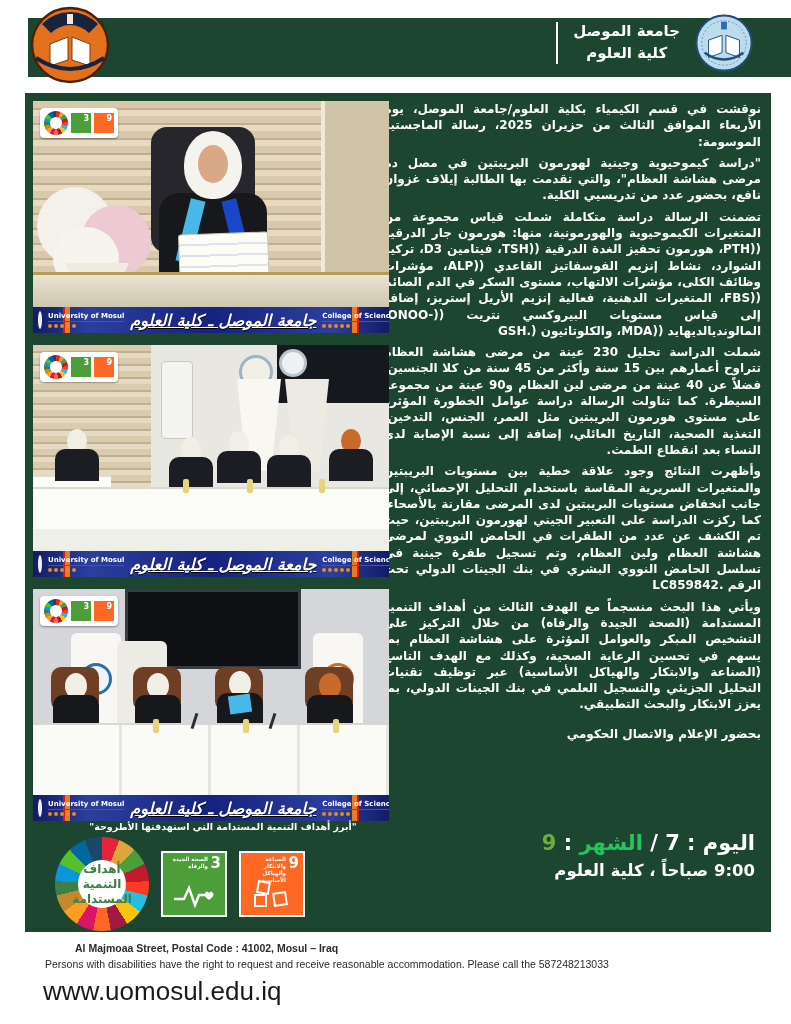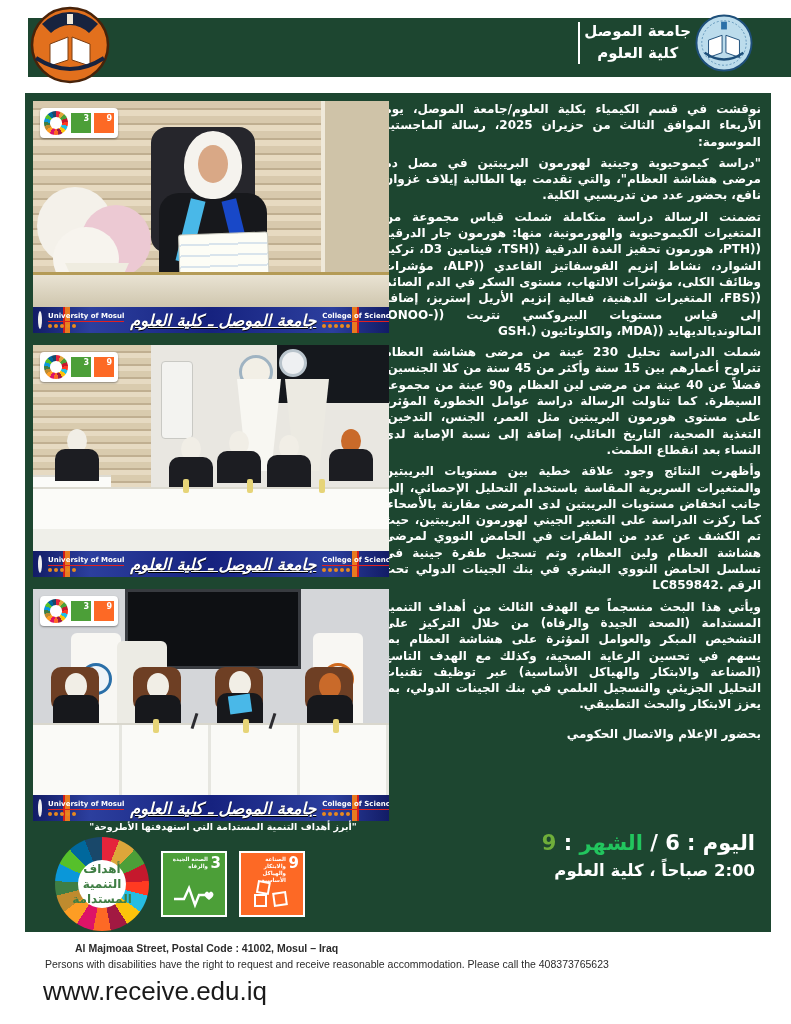"جامعة الموصل" .hdr-right { gap: 4px -> 15px }
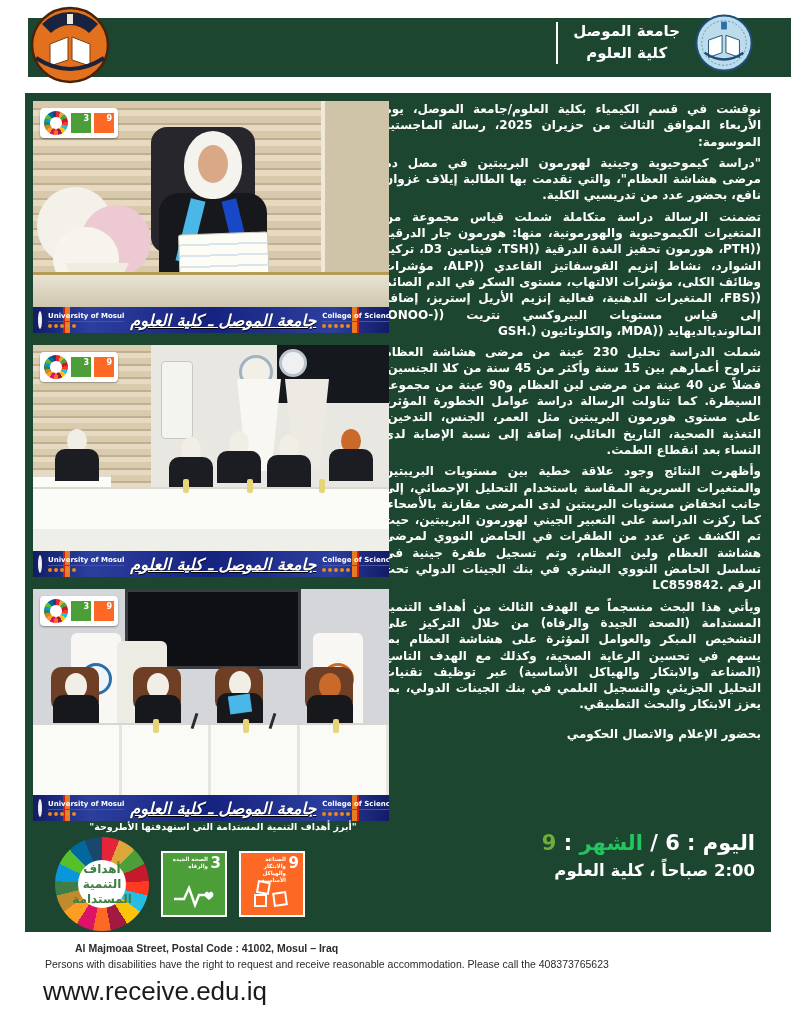"اليوم : 6 /" span { text: 6 -> 7 }
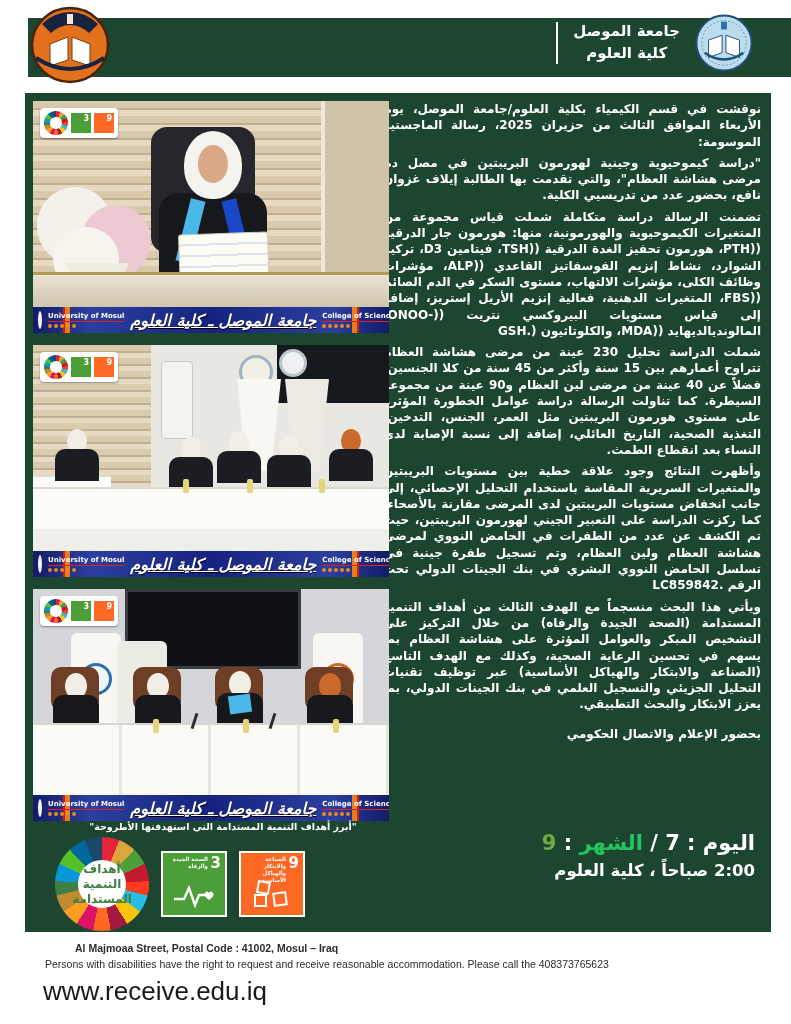"2:00 صباحاً ، كلية العلوم" div.time-line { text: 2:00 -> 9:00 }
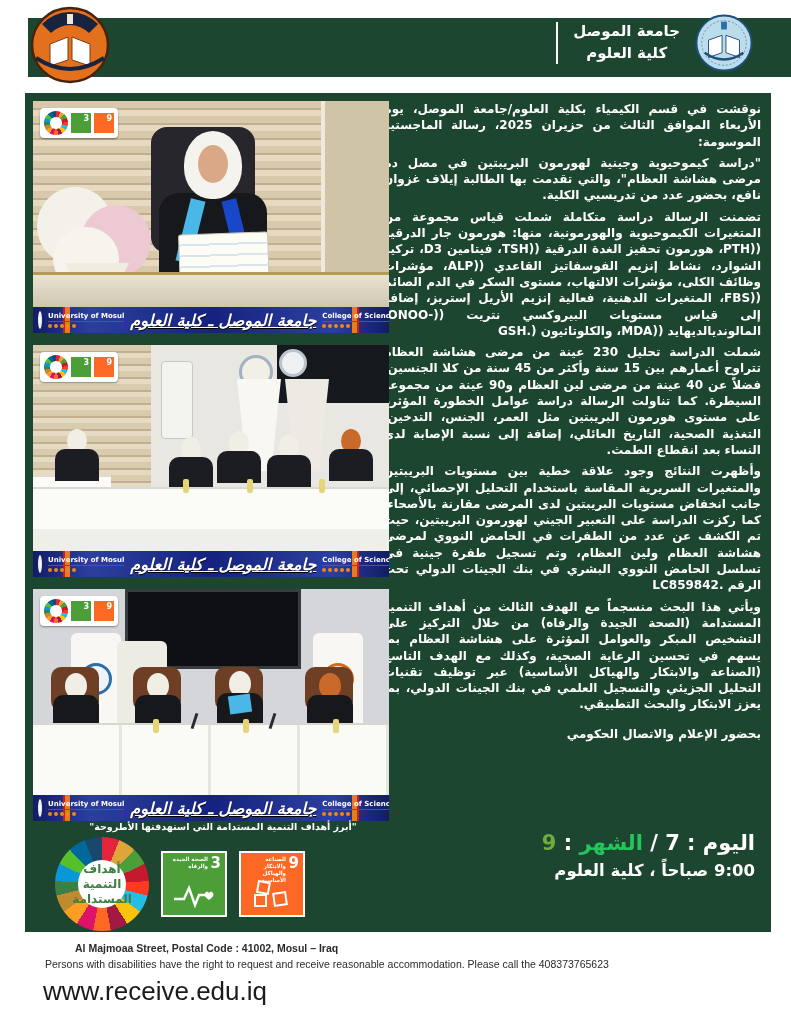"Persons with disabilities have the" div.ft-access { text: 408373765623 -> 587248213033 }
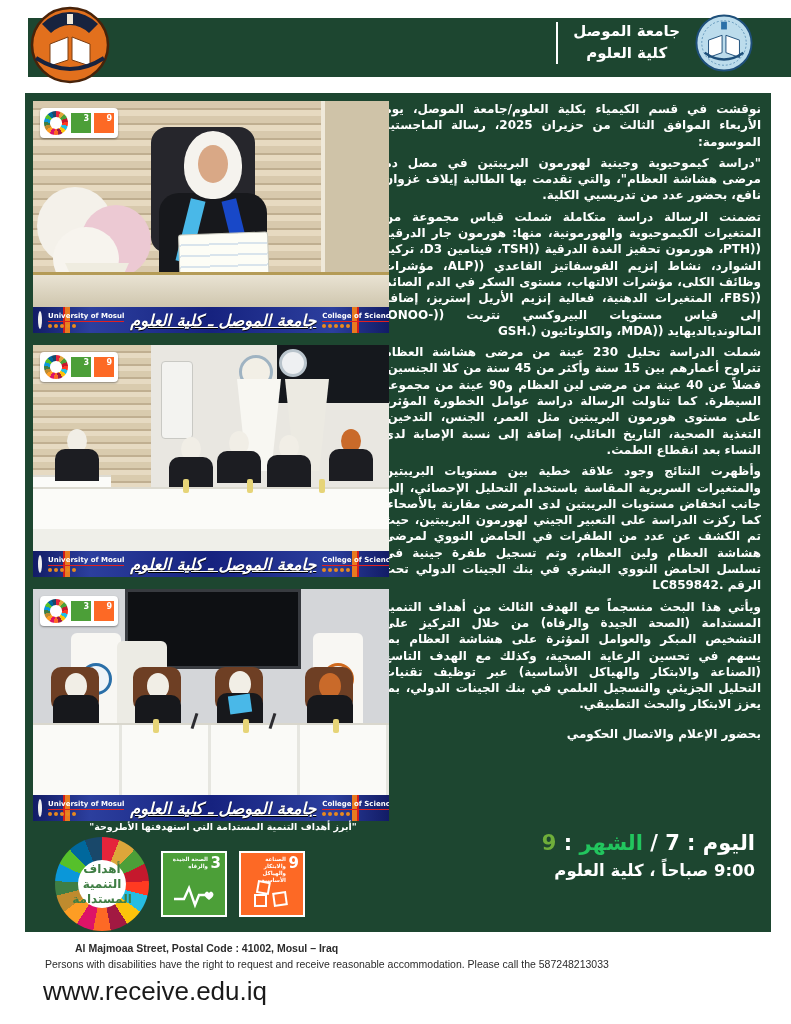"www.receive.edu.iq" div.ft-site { text: www.receive.edu.iq -> www.uomosul.edu.iq }
